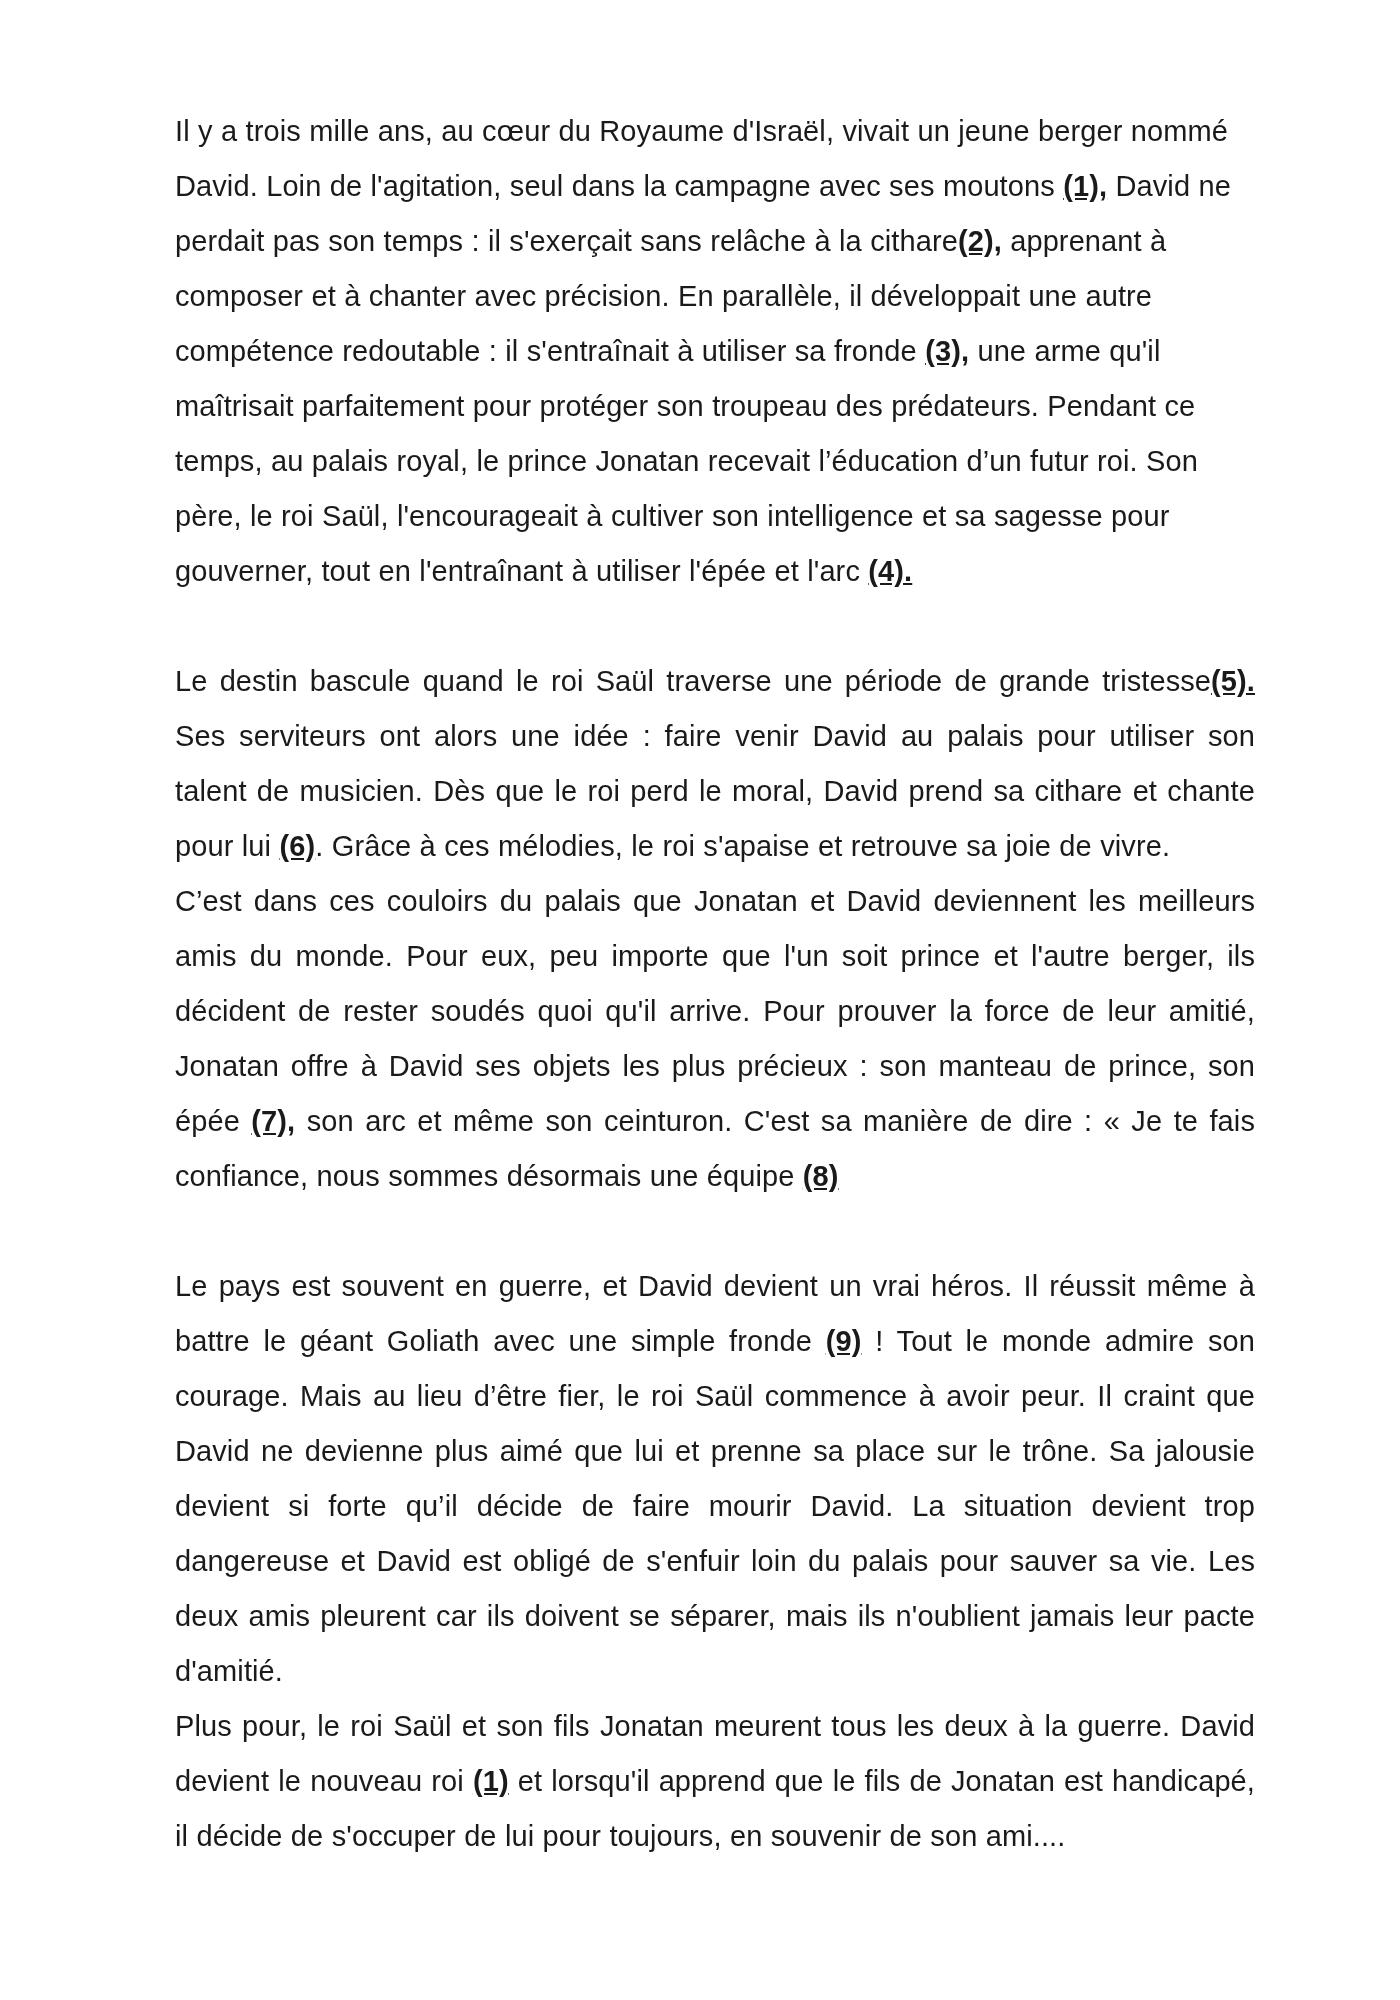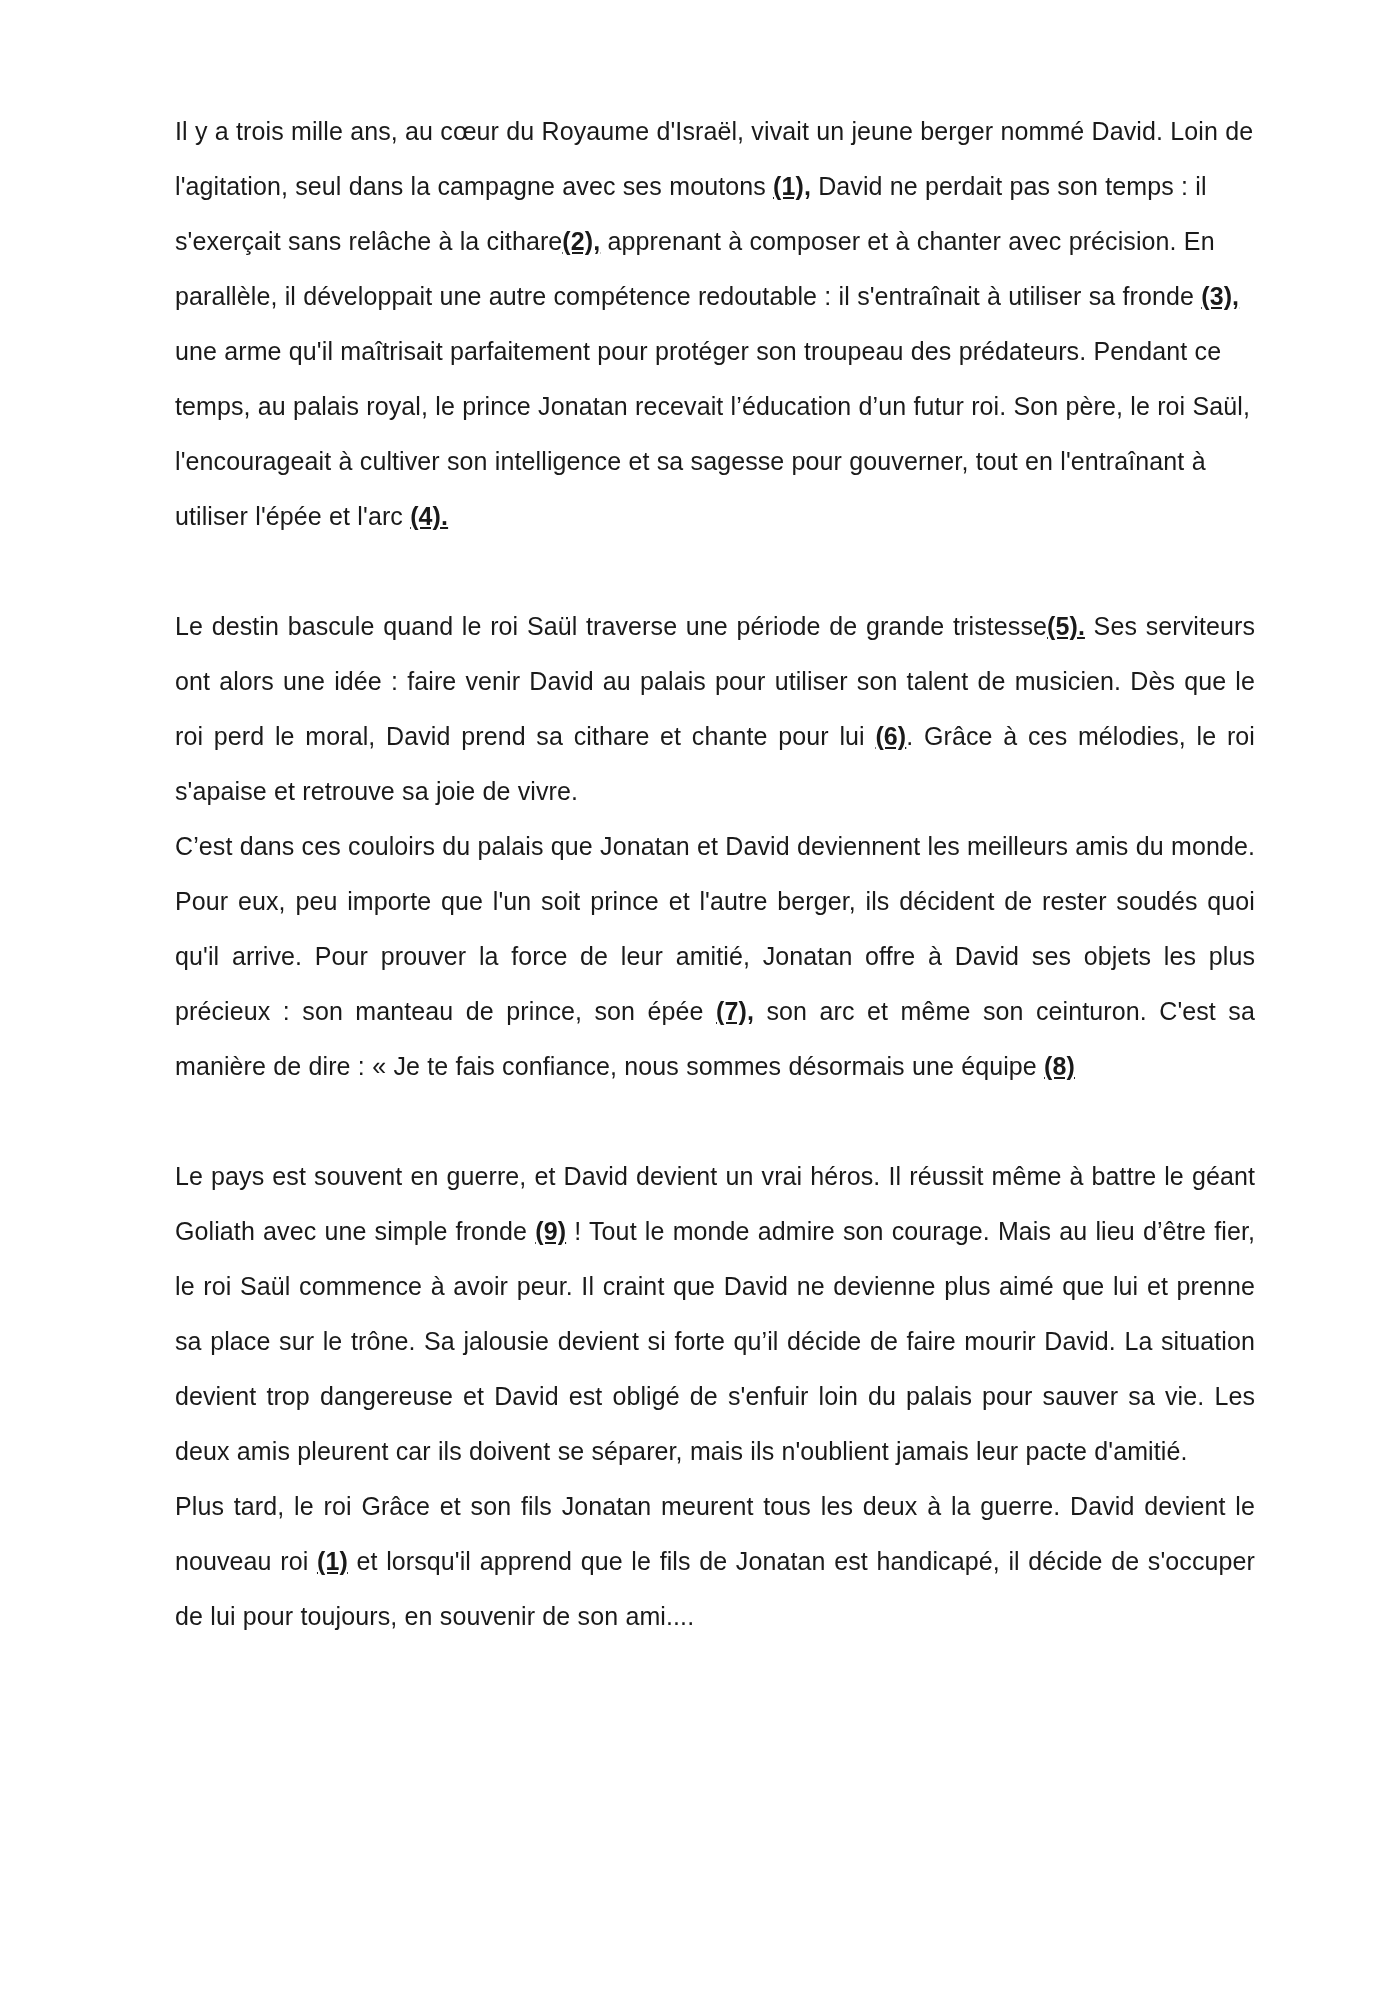"Il y a trois mille" p.para { font-size: 25px -> 29px }
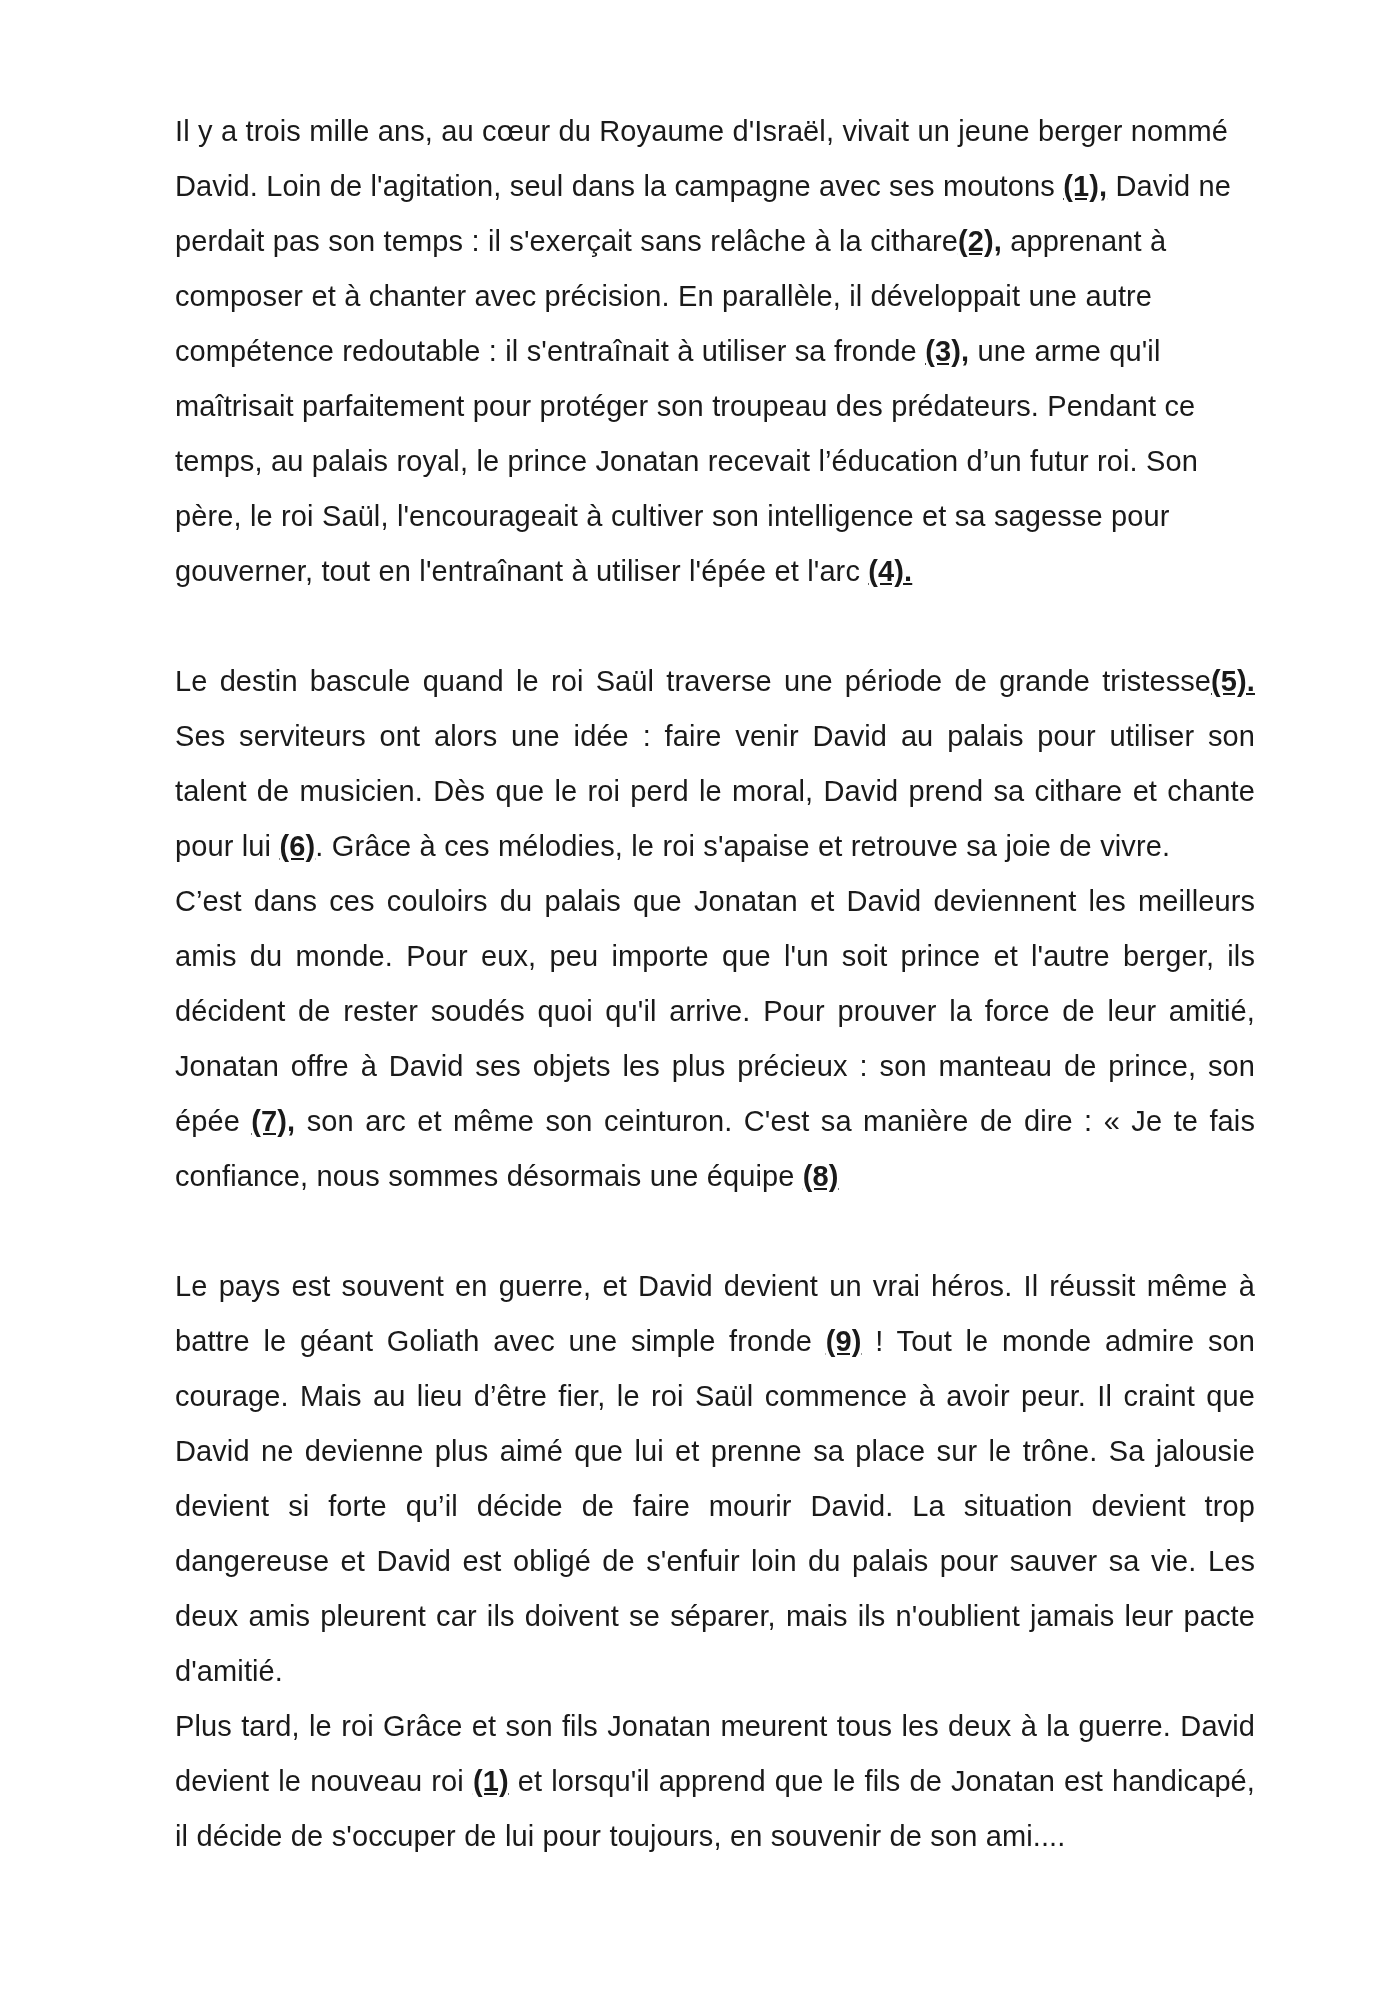"Plus tard, le roi Grâce" span { text: tard, le roi Grâce -> pour, le roi Saül }
